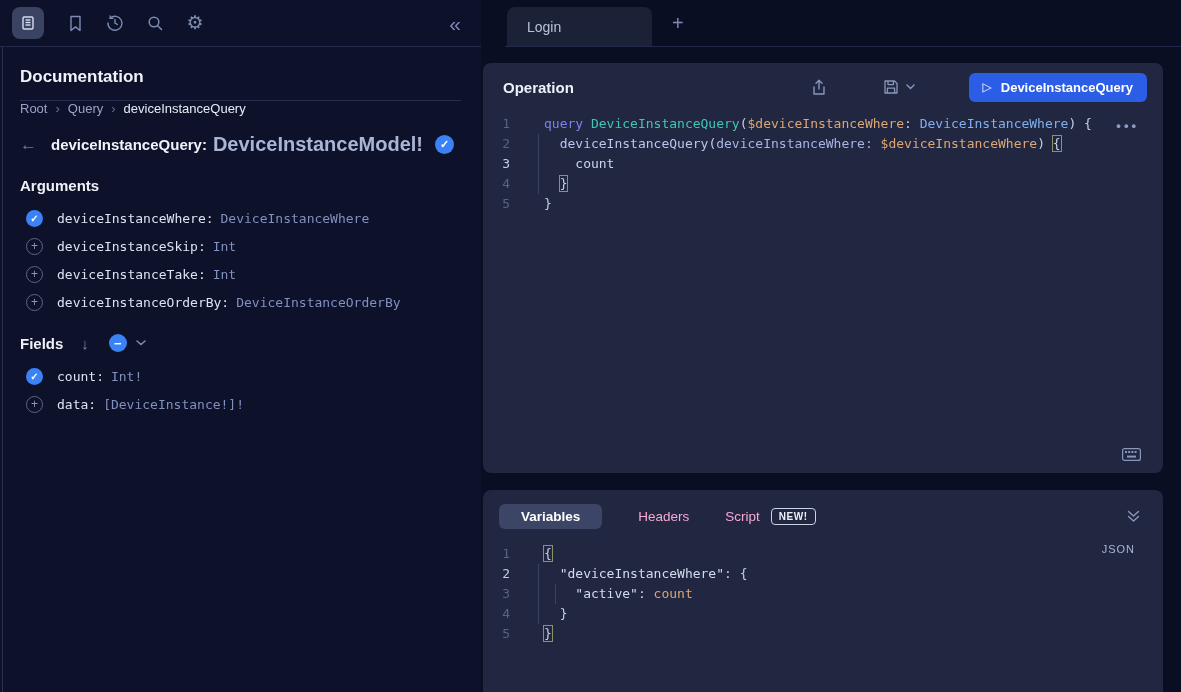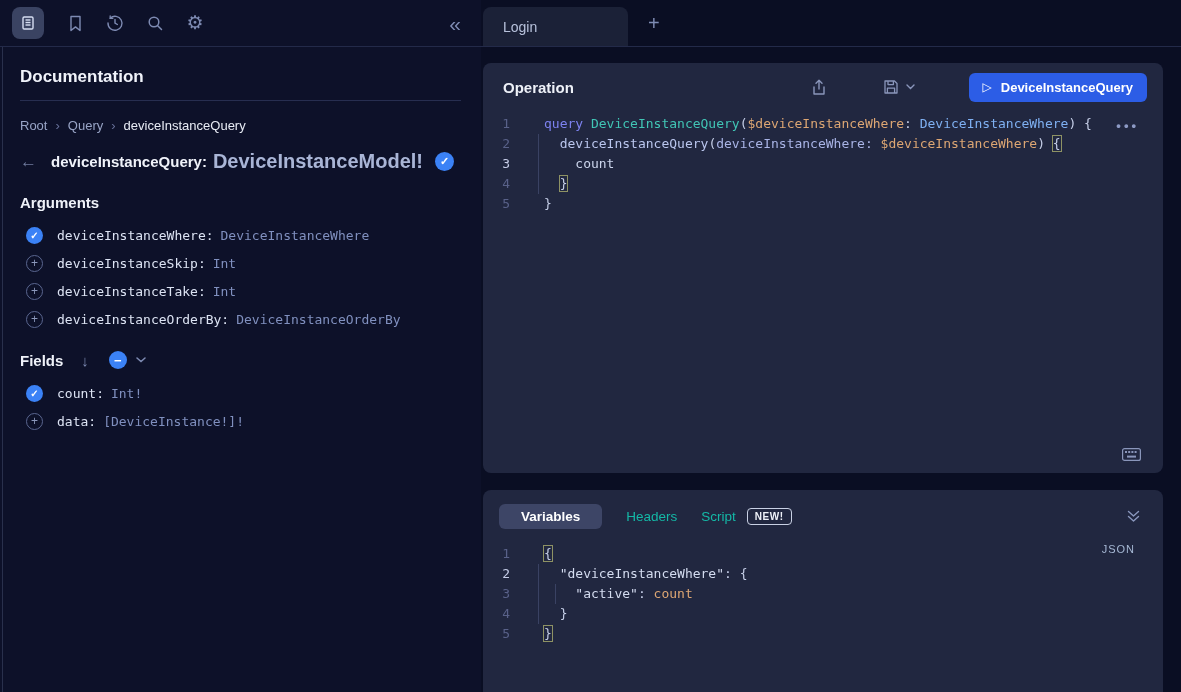"Login" .tabbar { left: 481px -> 505px }
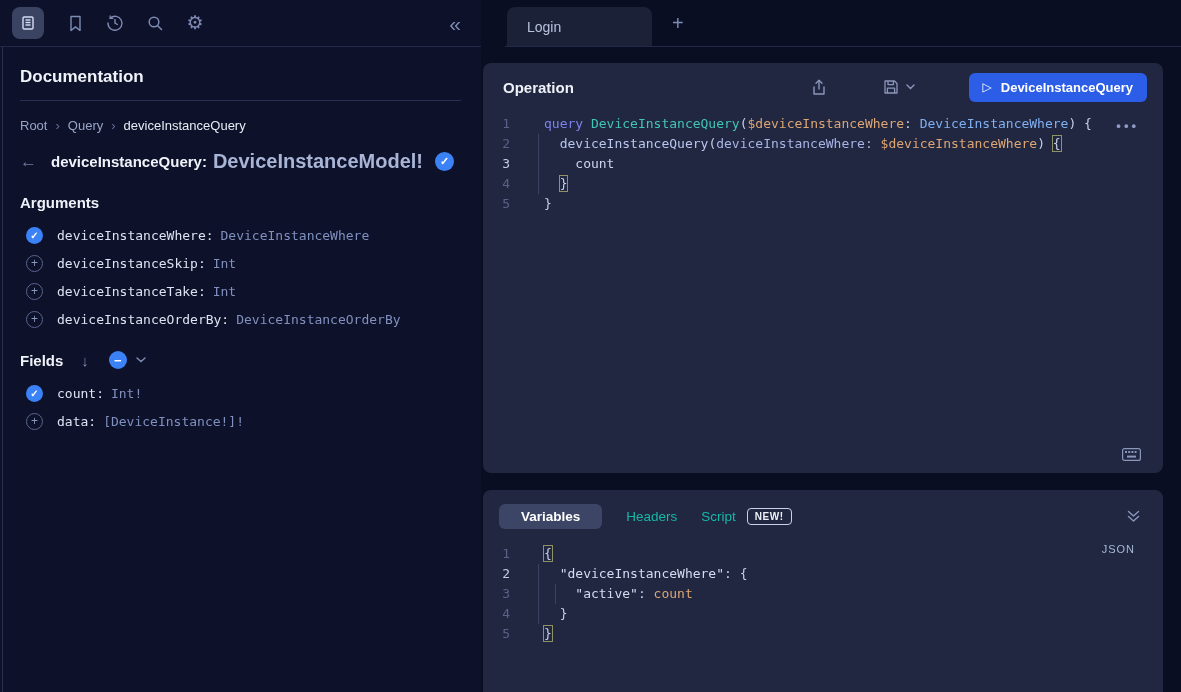"Root" .crumbs { margin-top: 17px -> none }
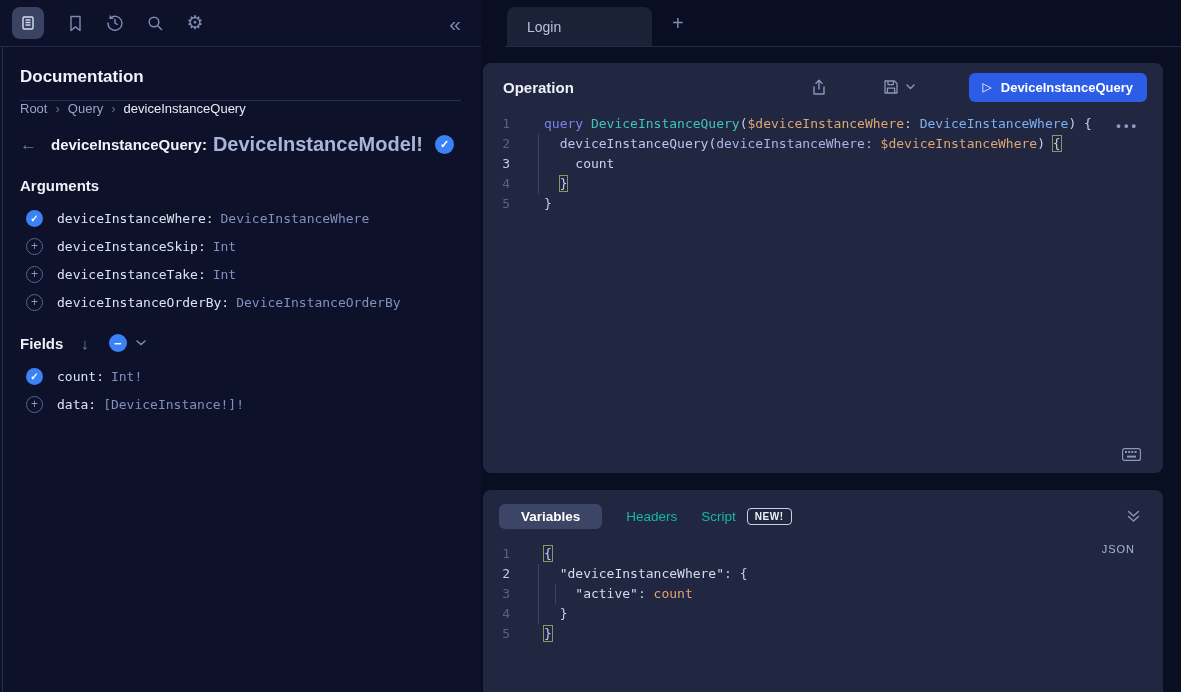"Headers" .bt-label { color: #14b8a6 -> #f9a8d4; margin-left: 24px -> 36px }
